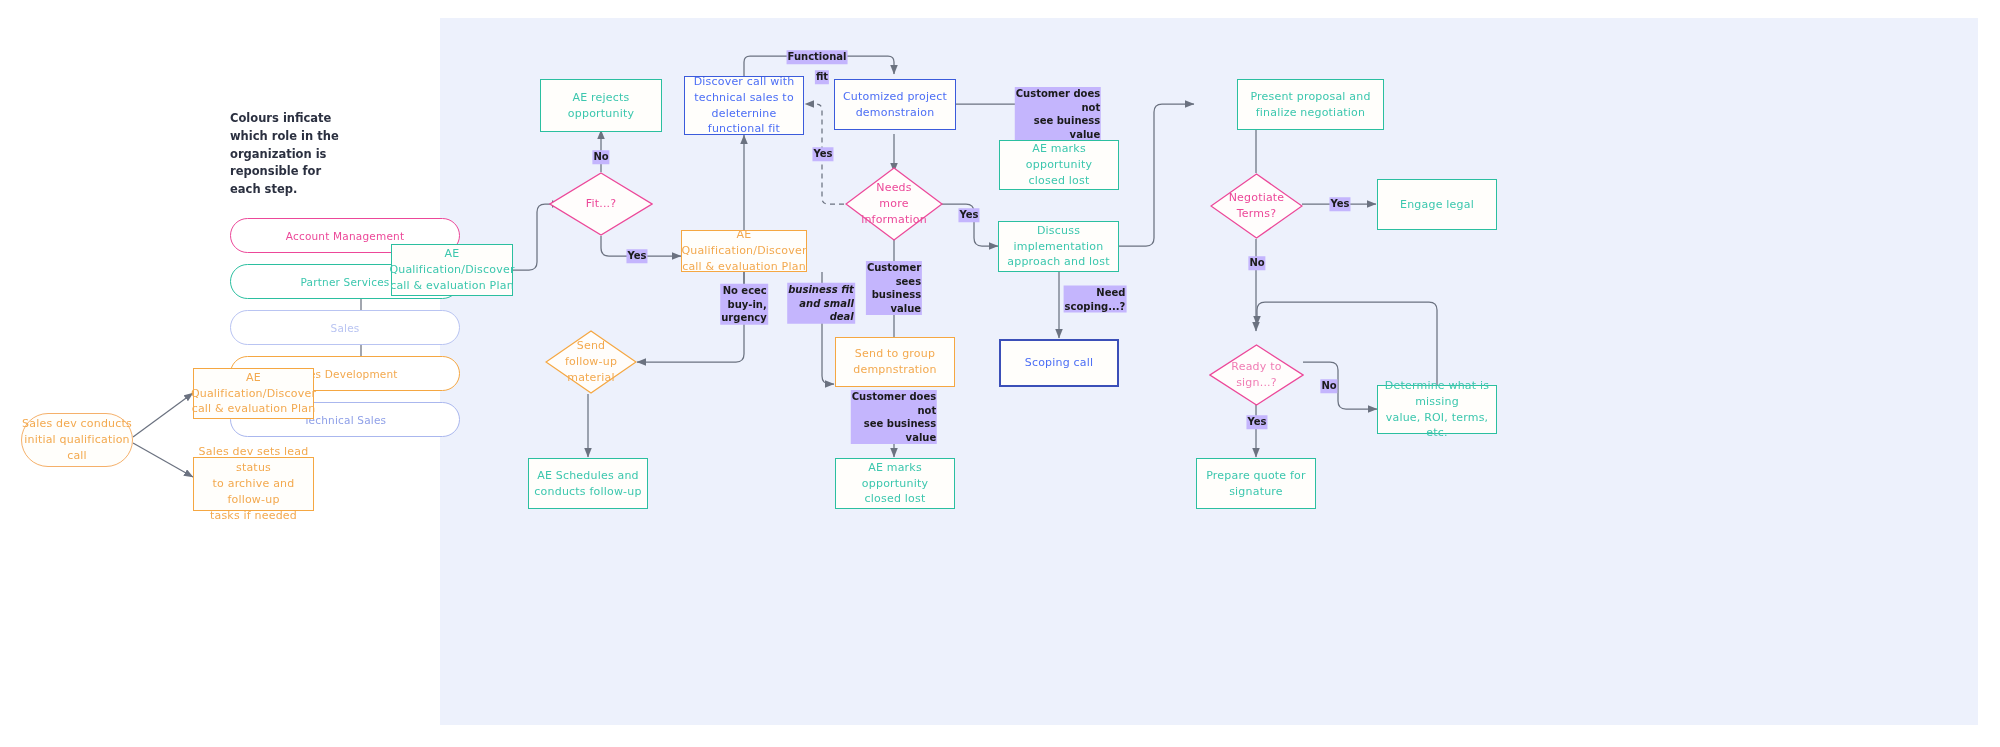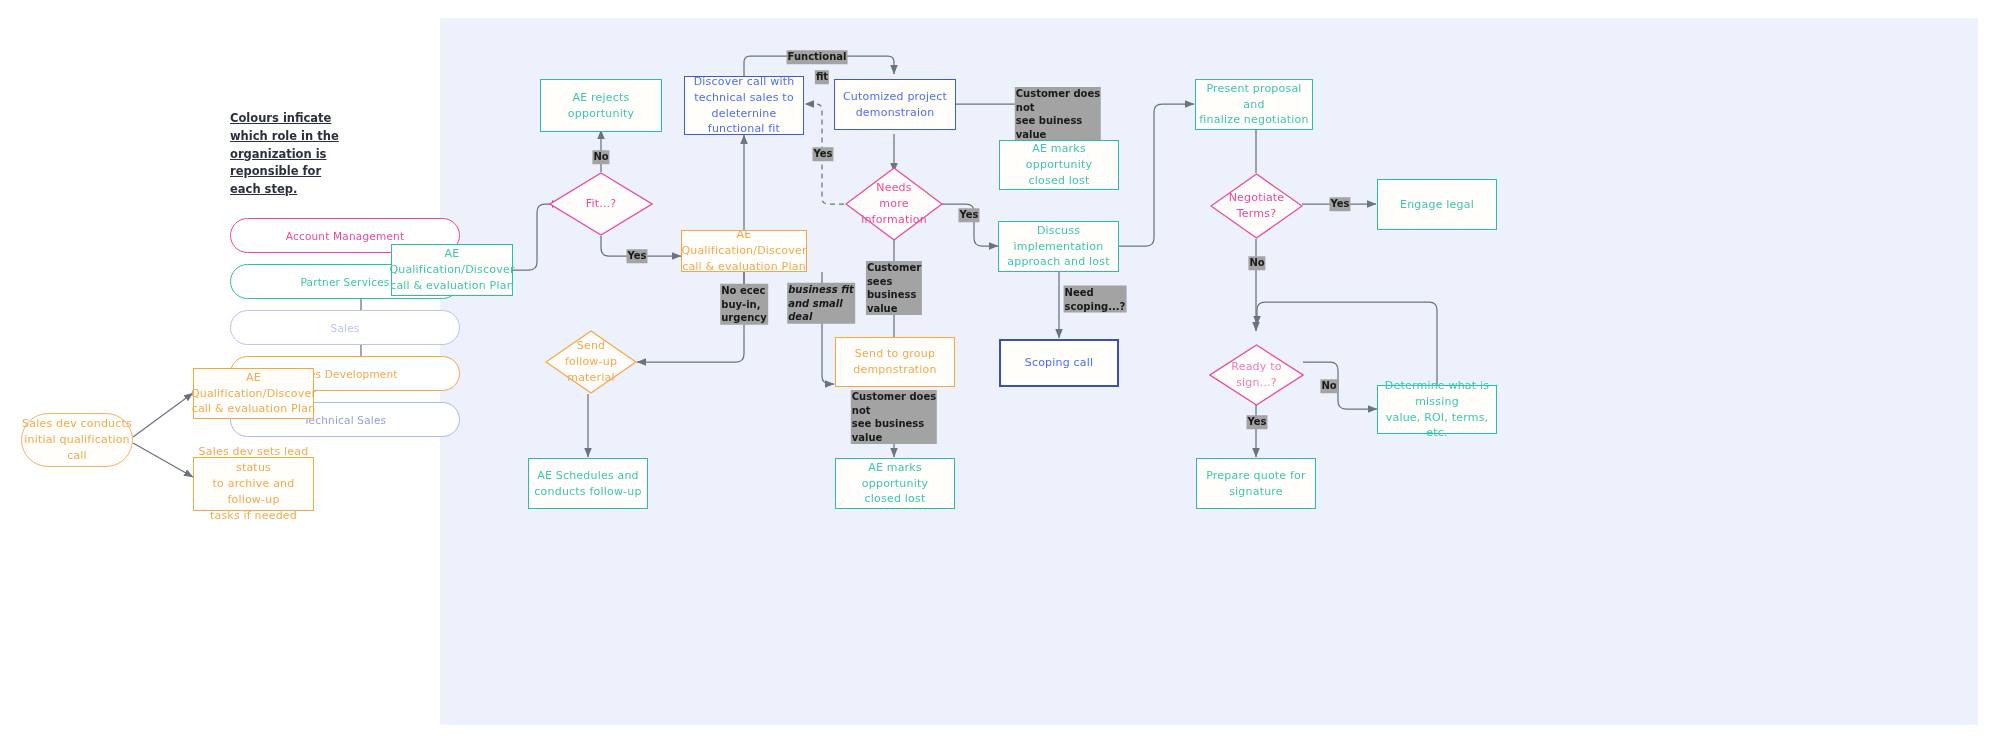"Functional" .edge-label { background: #a3a3a3 -> #c4b5fd; text-align: left -> right }
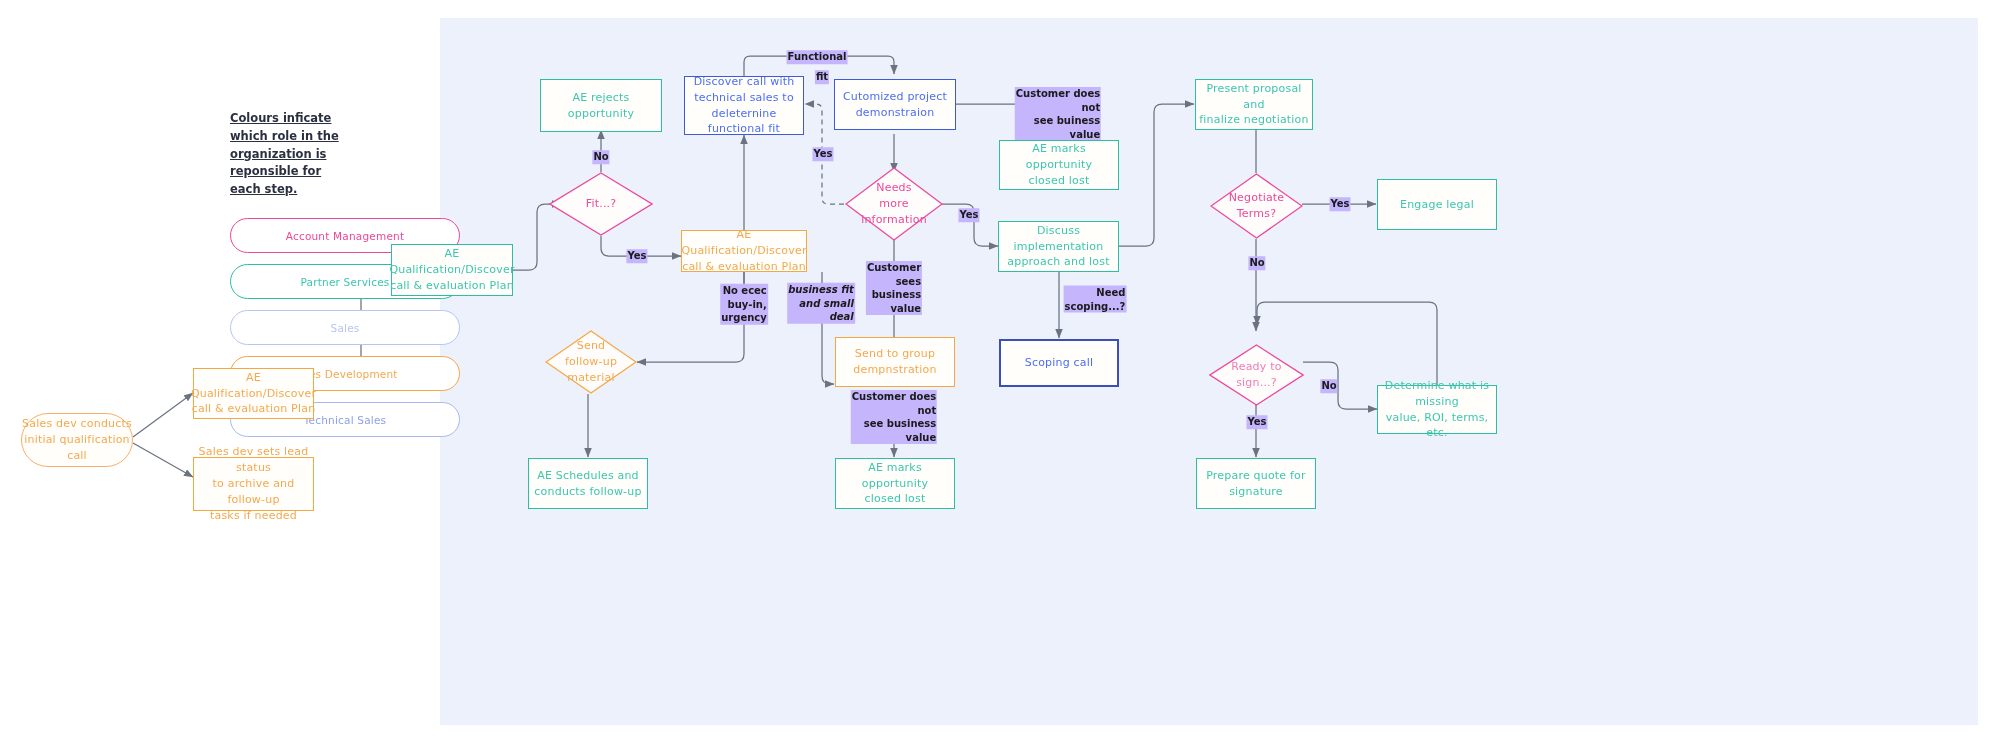"Present proposal and" div.node { left: 1195px -> 1237px; width: 118px -> 147px }
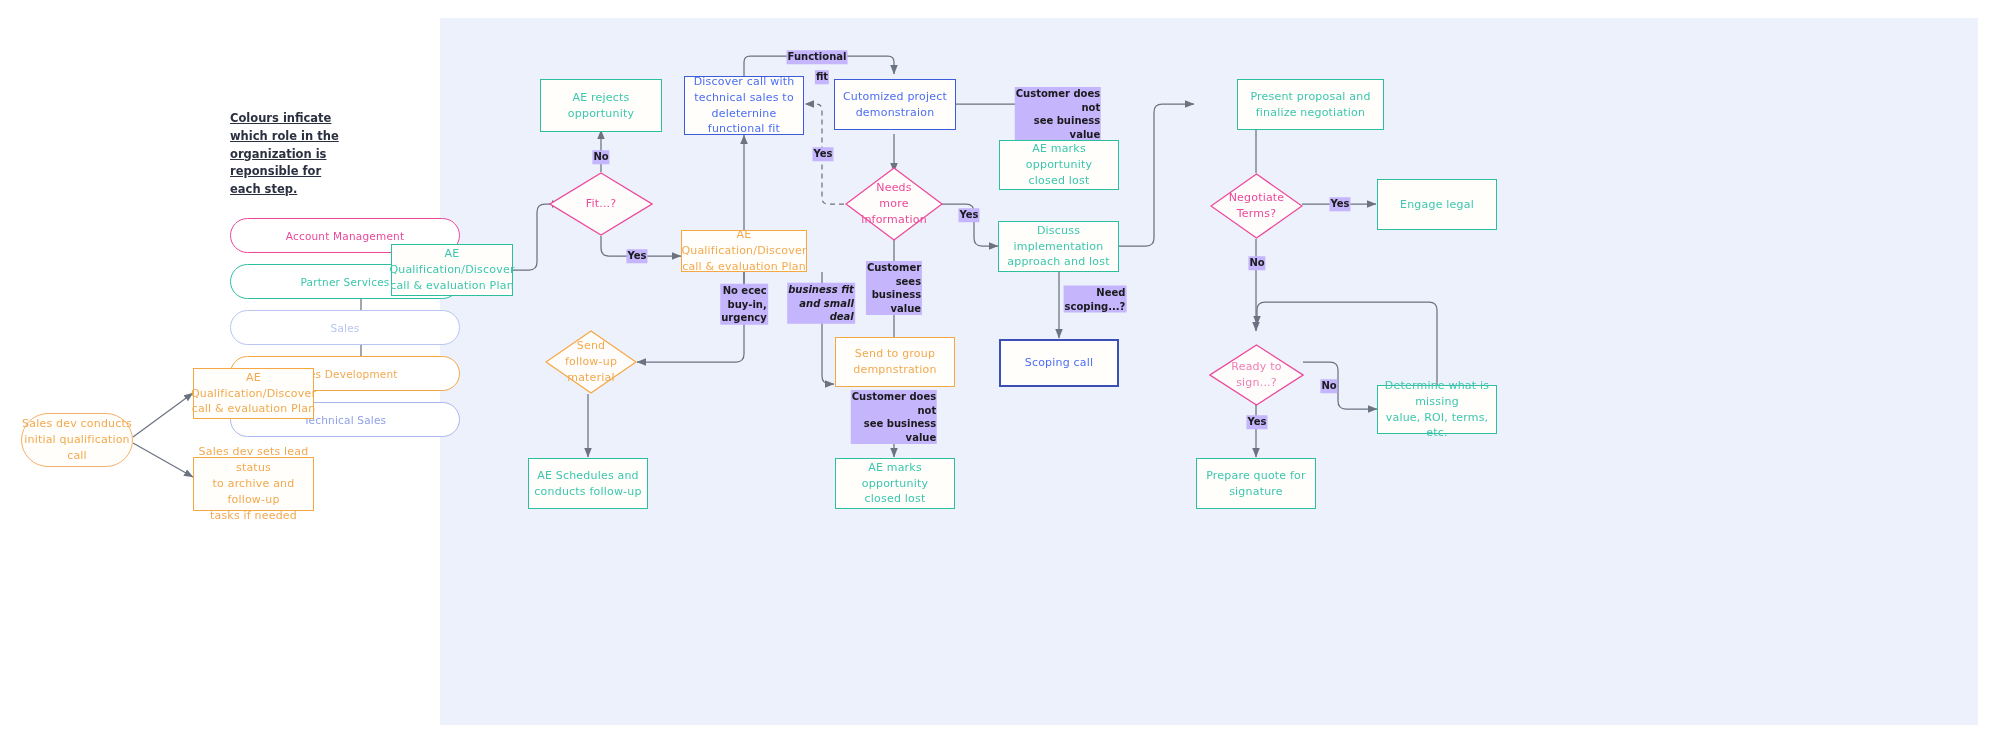"Colours inficate which role in" .legend-note { text-decoration: underline -> none }
